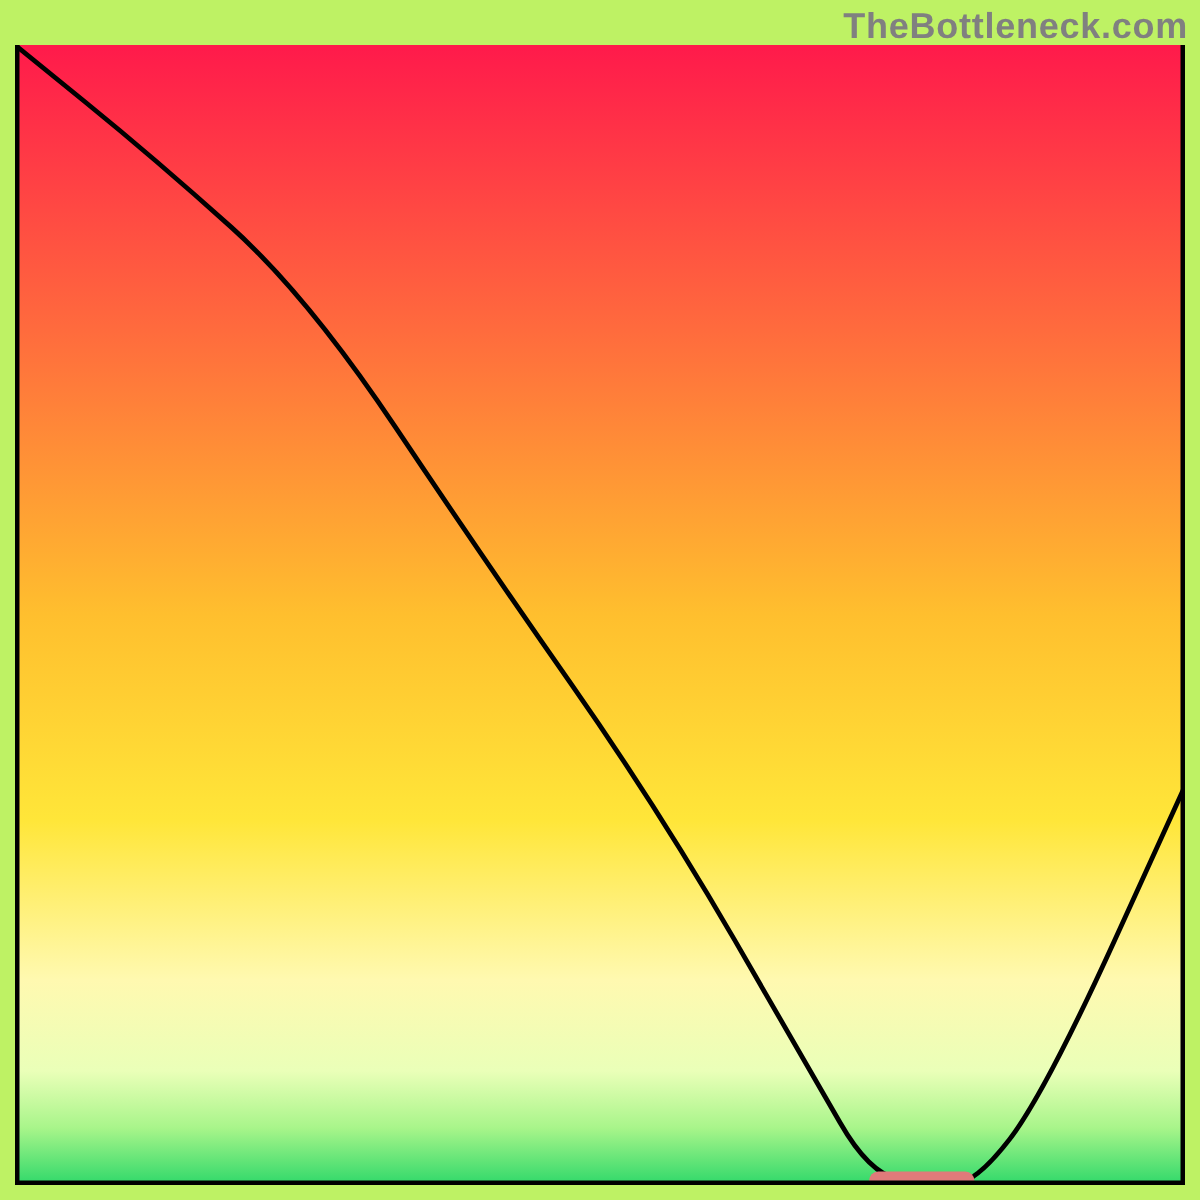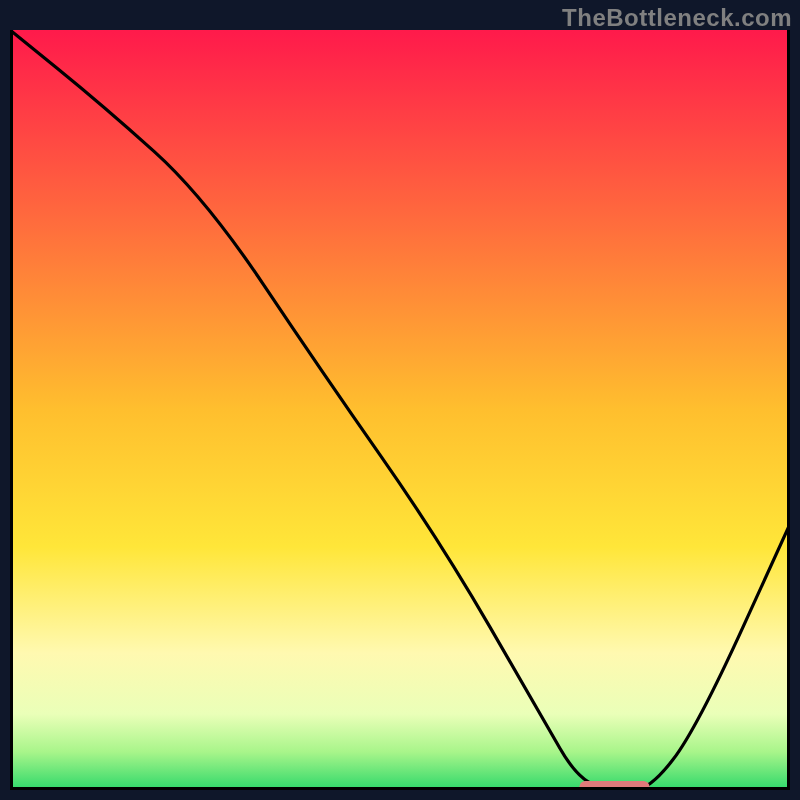"TheBottleneck.com" .frame { background: #0f172a -> #bef264 }
